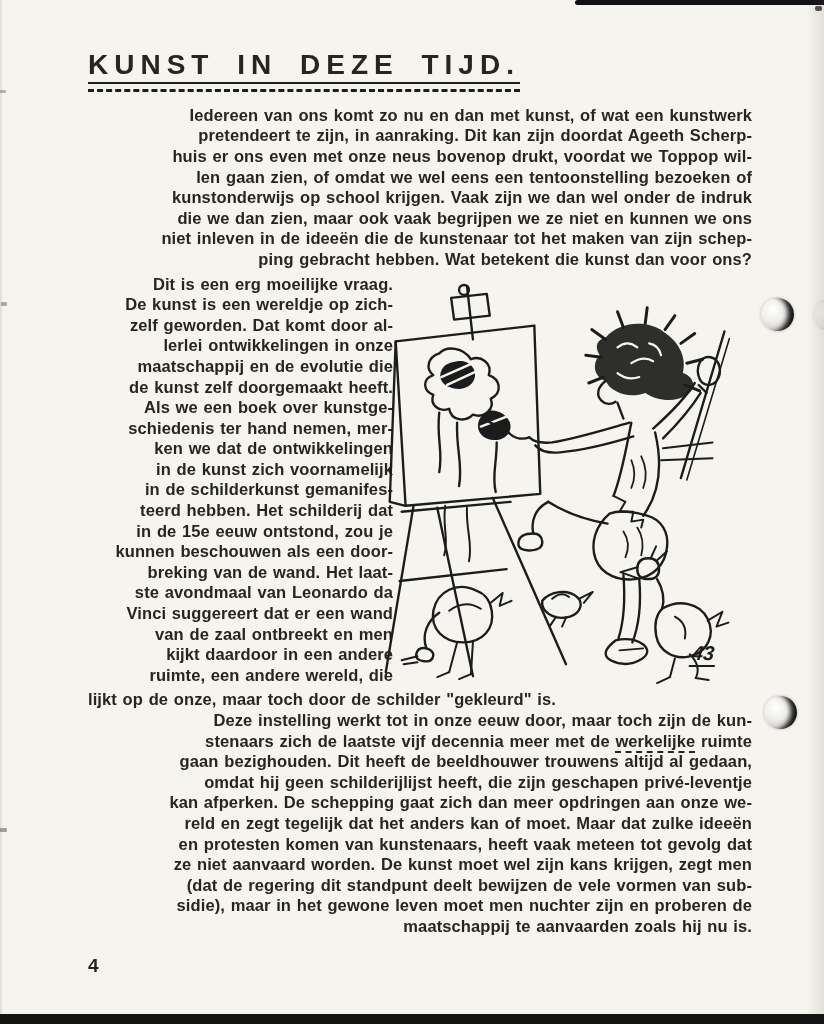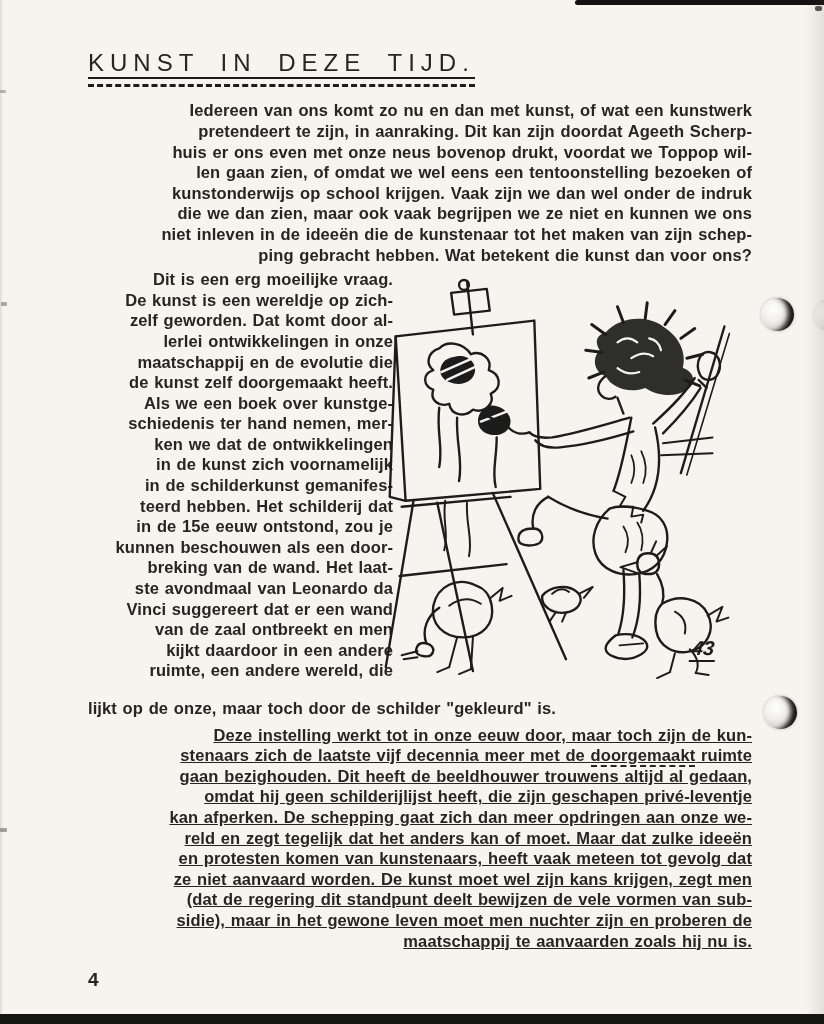"KUNST IN DEZE TIJD." h1.title { font-size: 24px -> 28px; font-weight: normal -> bold }
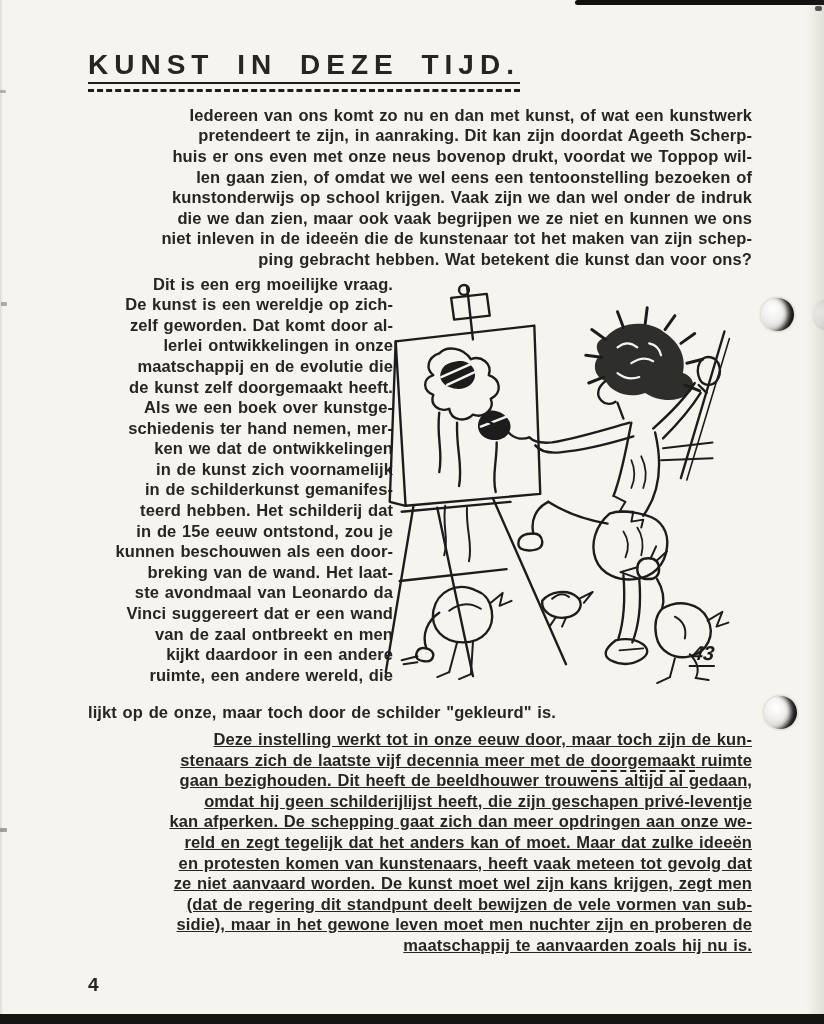"lijkt op de onze, maar" .para + .para { margin-top: 17px -> 4px }
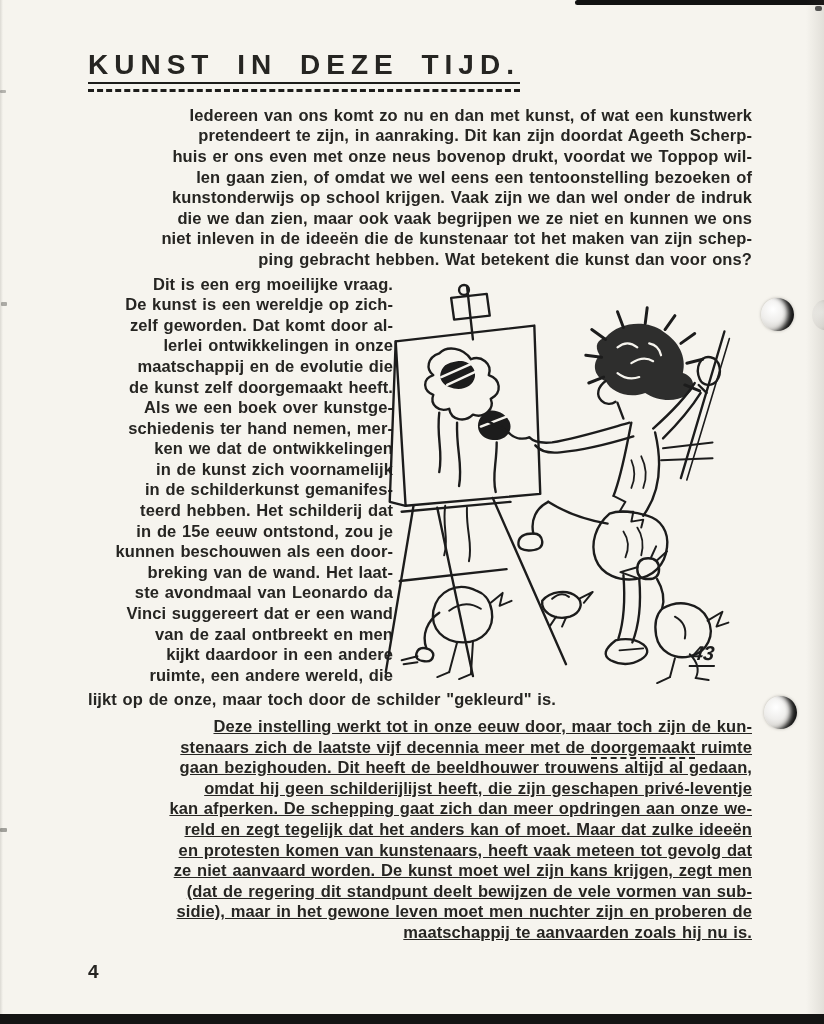"Deze instelling werkt tot in" .para3 { margin-top: 6px -> 0; text-decoration: underline -> none }
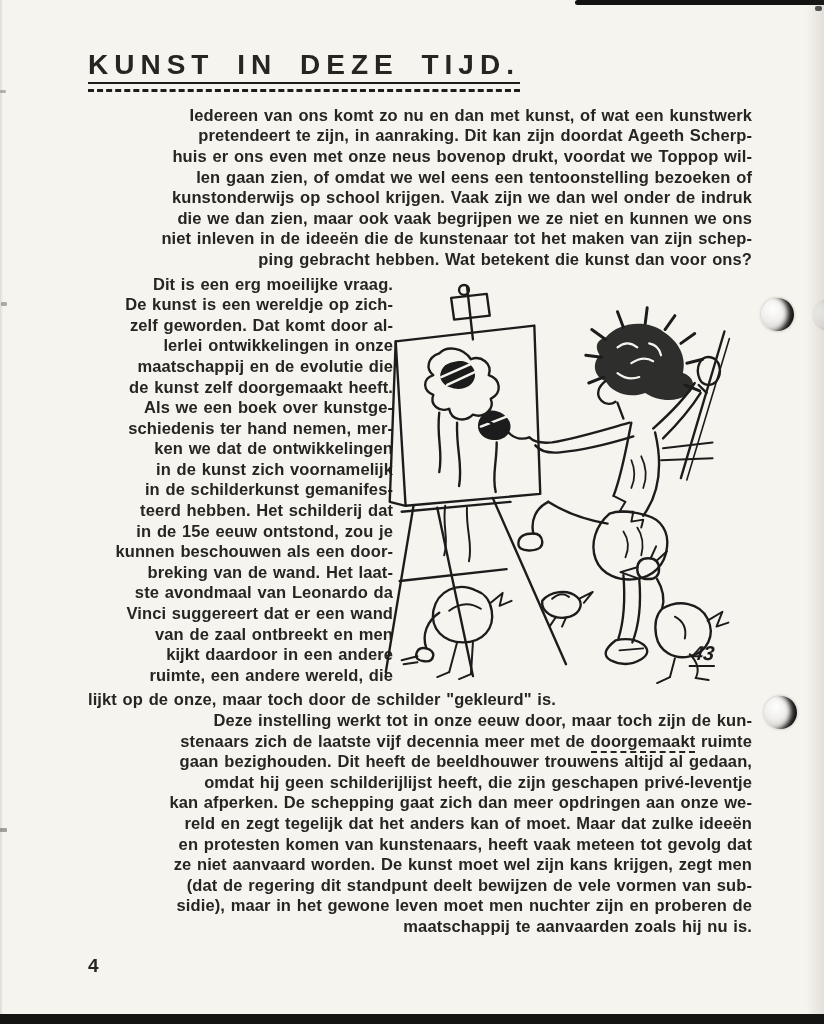"doorgemaakt" span.dashed-underline { text: doorgemaakt -> werkelijke }
